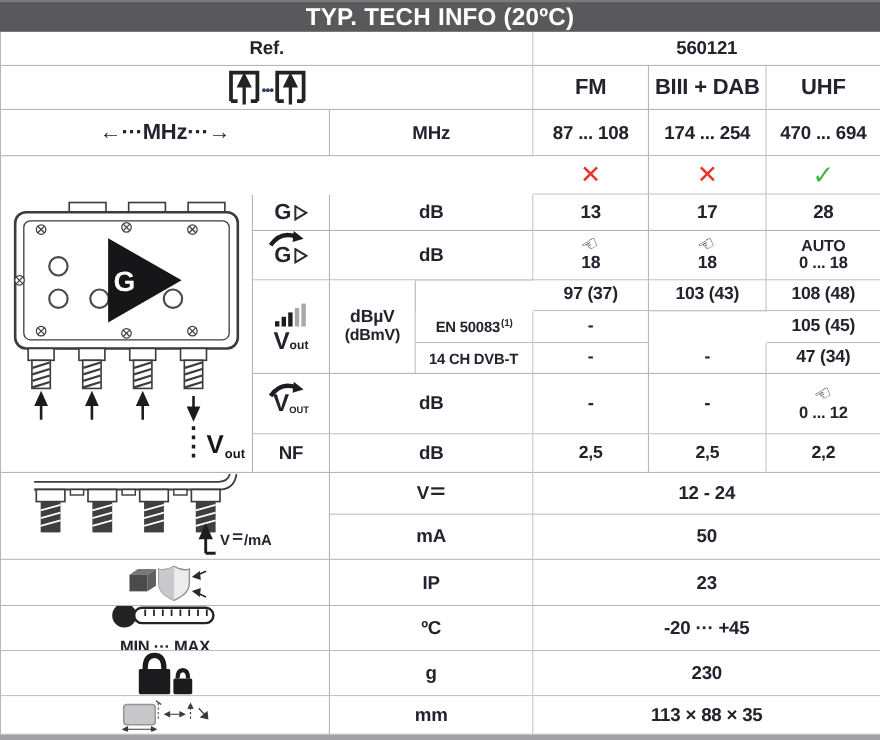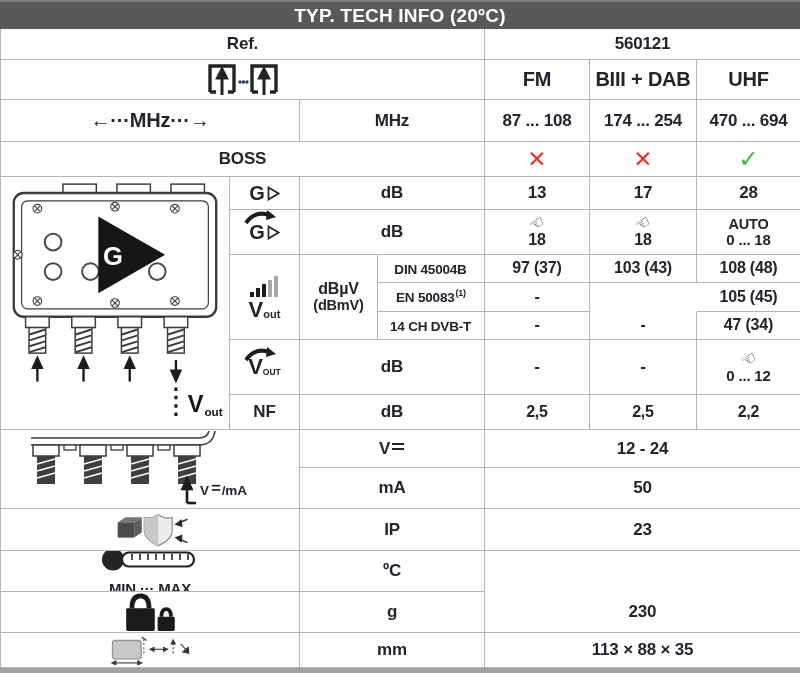"TYP. TECH INFO (20ºC)" .titlebar span { font-size: 19px -> 22px }
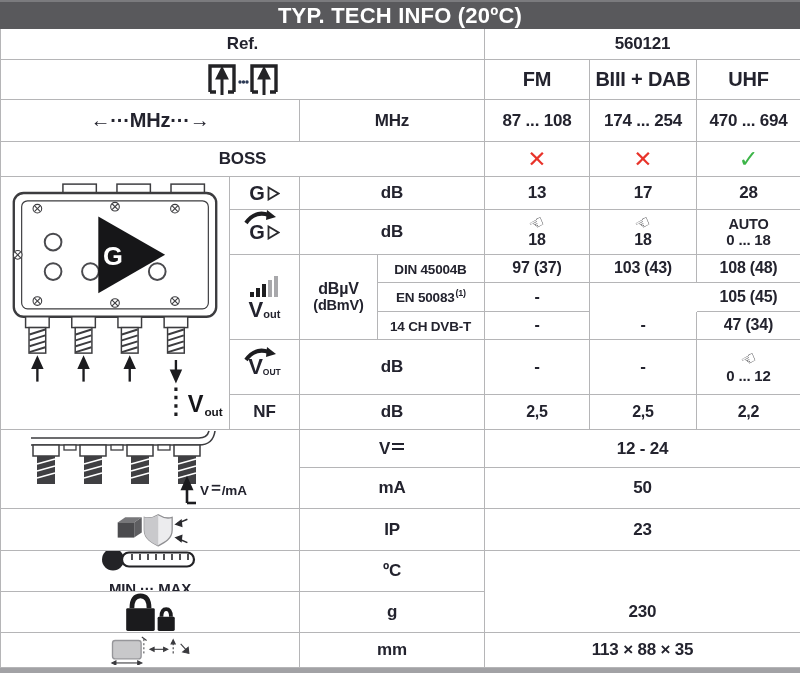"BOSS" div.cell { html: <div> <span>BOSS</span> </div> -> none }
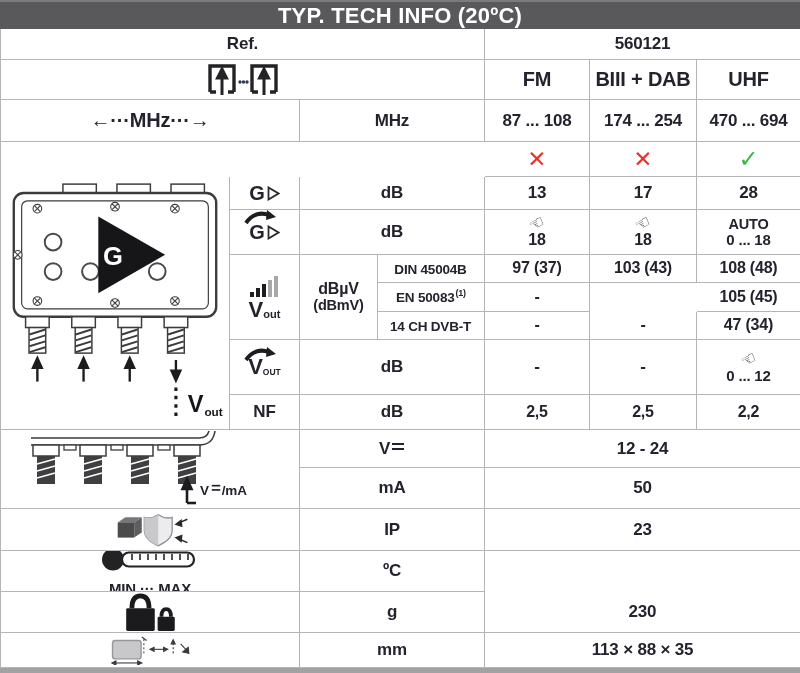"DIN 45004B" div.cell { html: <div> <span><span>DIN 45004B</span><sup></sup></span> </div> -> none }
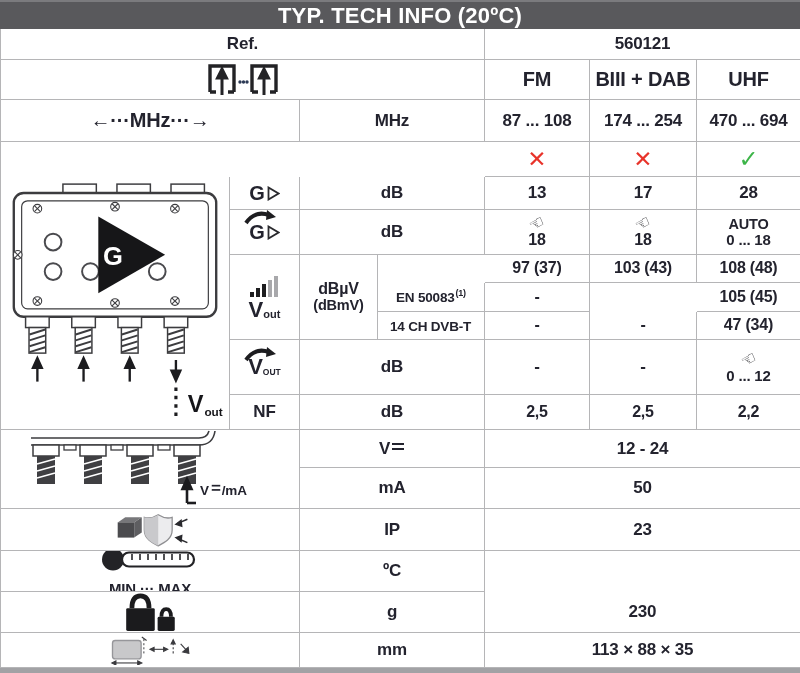"-20 ··· +45" div.cell { html: none -> <div> <span>-20 ··· +45</span> </div> }
